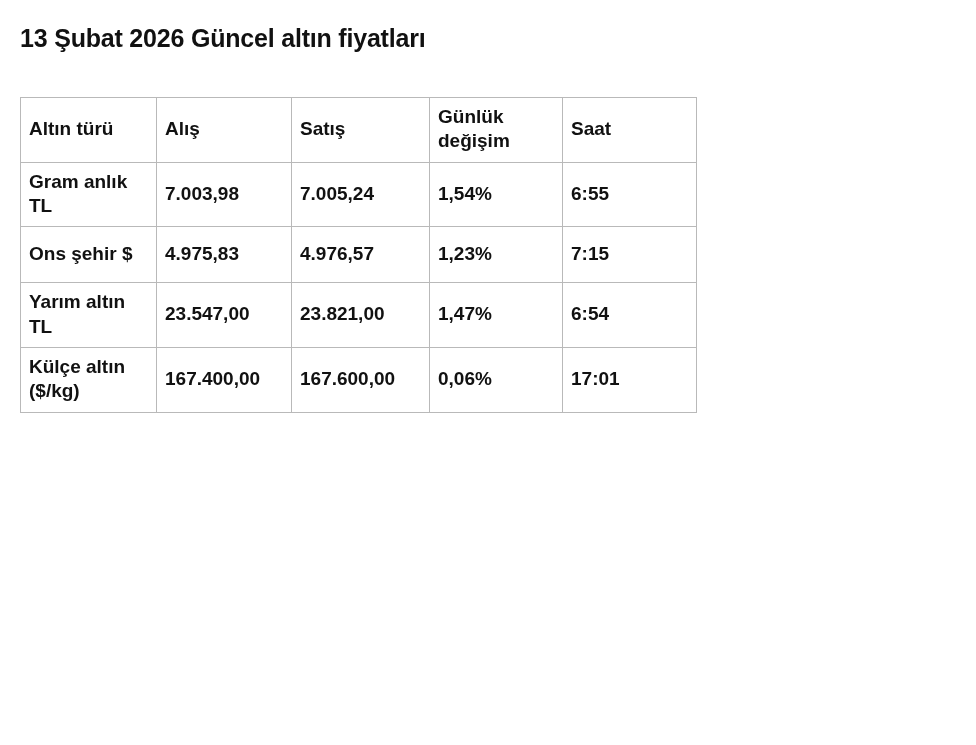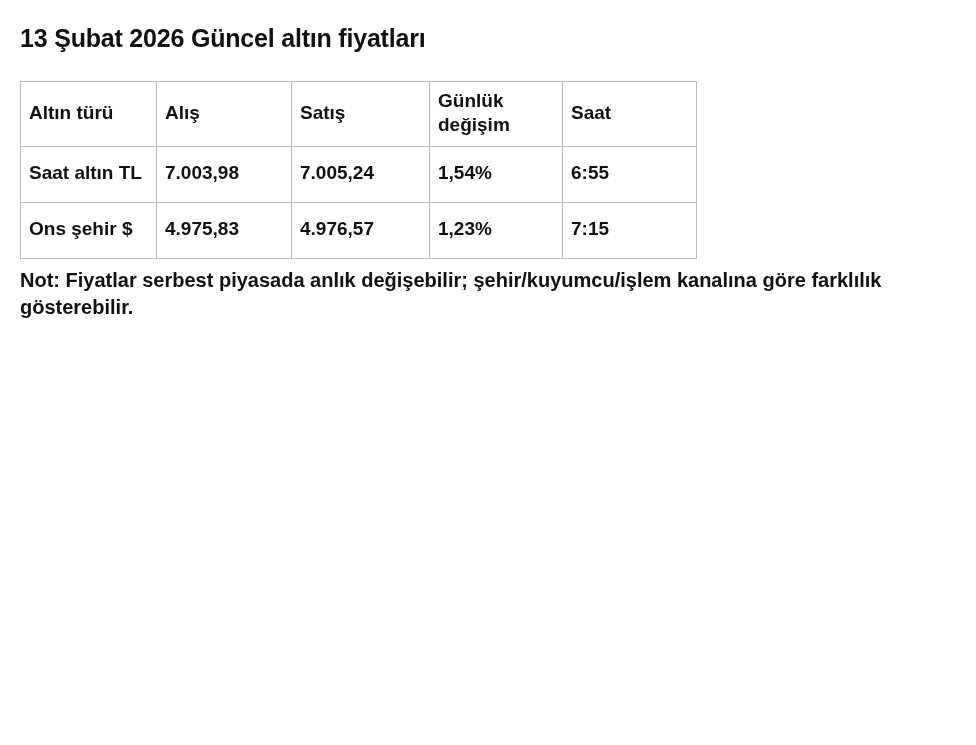"Altın türü" .table-wrap { margin-top: 28px -> 44px }
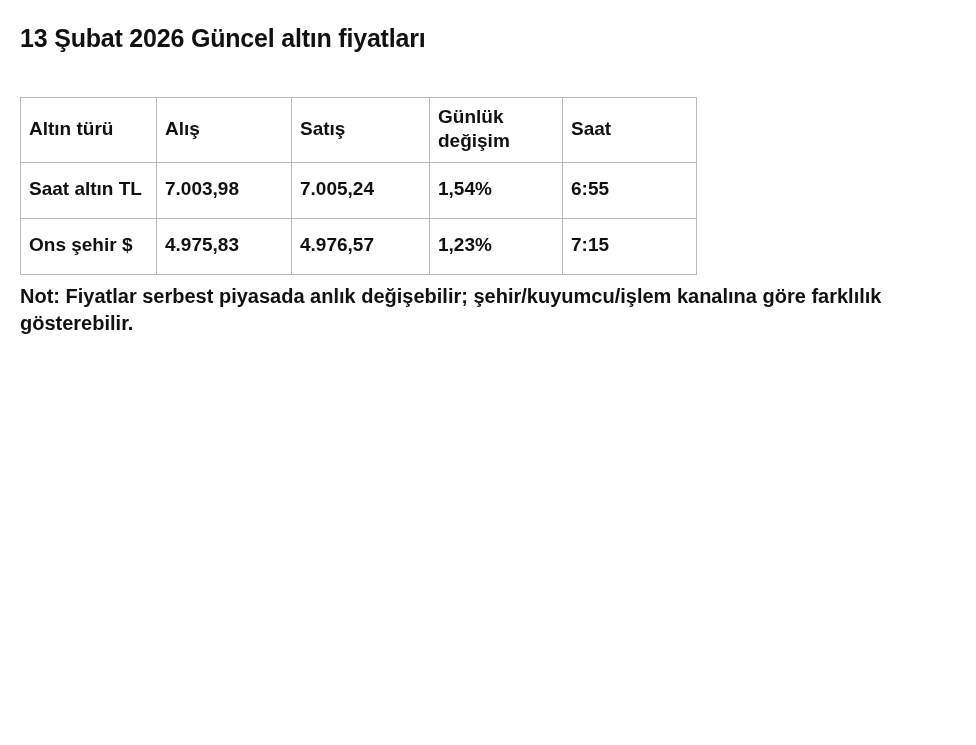"Saat altın TL" td.rowhead { text: Saat altın -> Gram anlık }
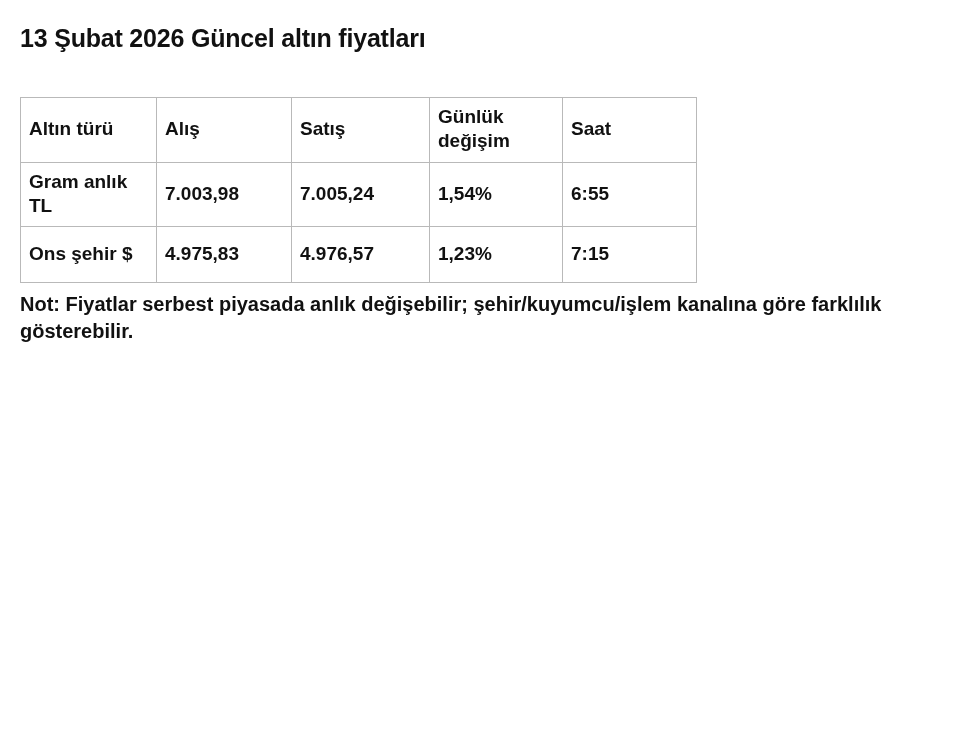"Yarım altın TL" tr { html: none -> <tr> <td>Yarım altın TL</td> <td>23.547,00</td> <td>23.821,00</td> <td>1,47%</td> <td>6:54</td> </tr> }
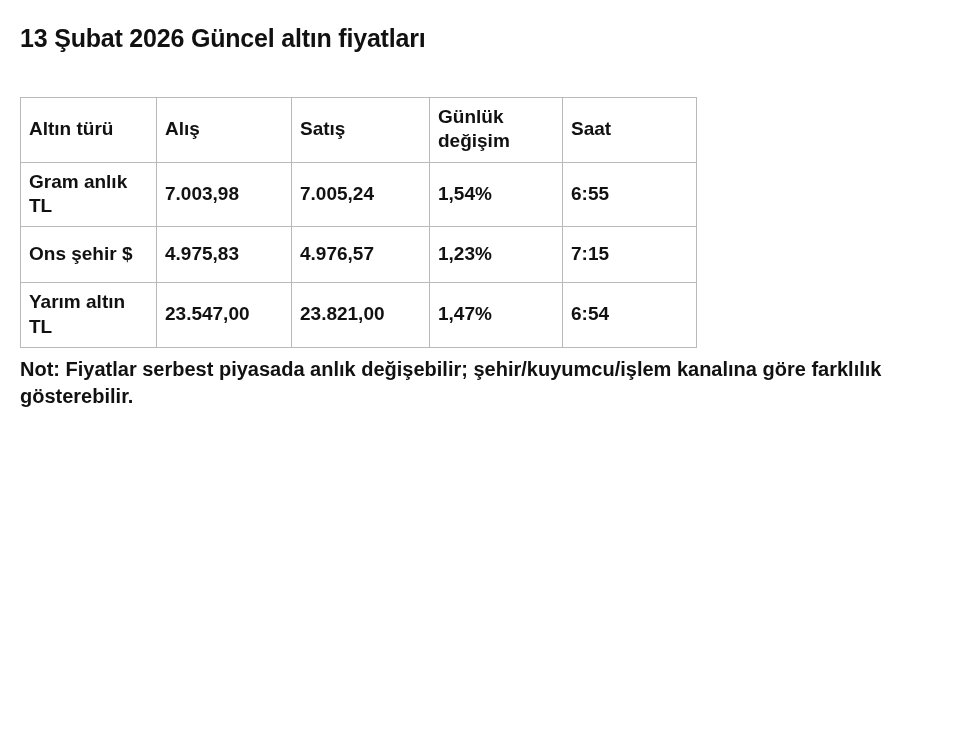"Külçe altın ($/kg)" tr { html: none -> <tr> <td>Külçe altın ($/kg)</td> <td>167.400,00</td> <td>167.600,00</td> <td>0,06%</td> <td>17:01</td> </tr> }
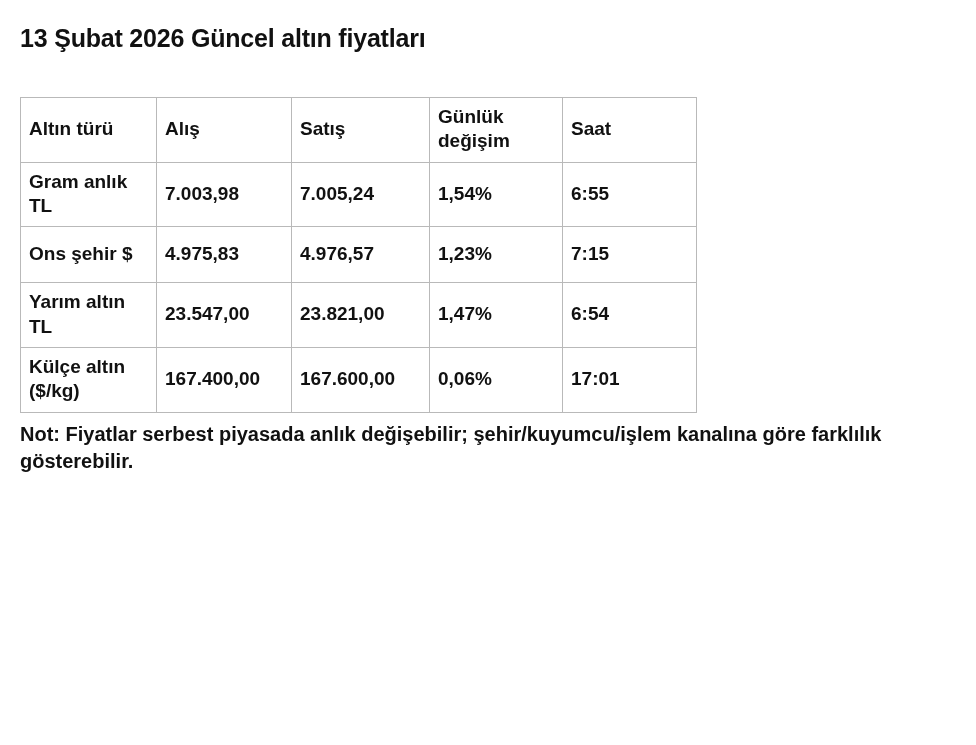"Not: Fiyatlar serbest piyasada anlık" p.note { html: <p>Not: Fiyatlar serbest piyasada anlık değişebilir; şehir/kuyumcu/işlem kanalına göre farklılık gösterebilir.</p> -> none }
